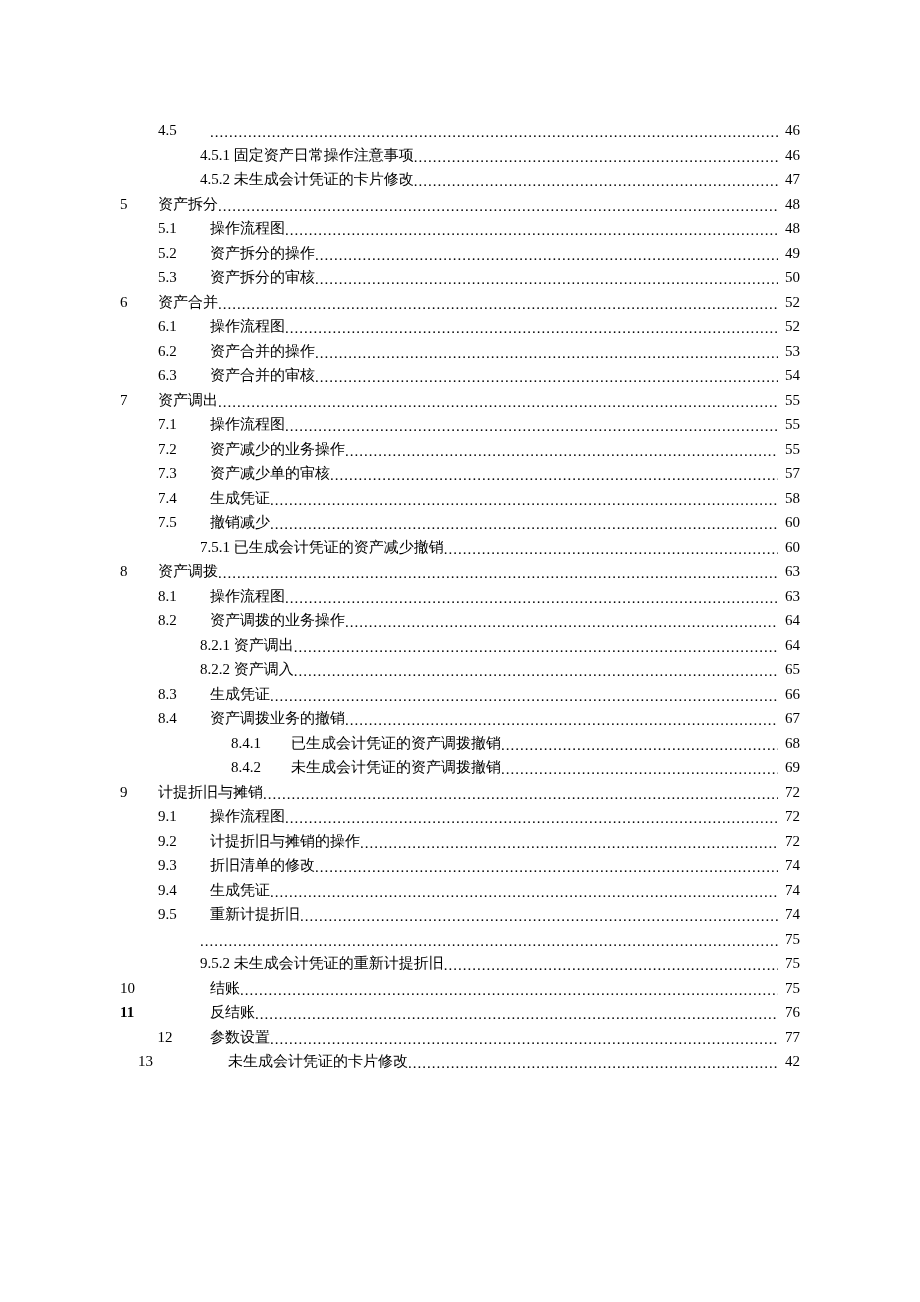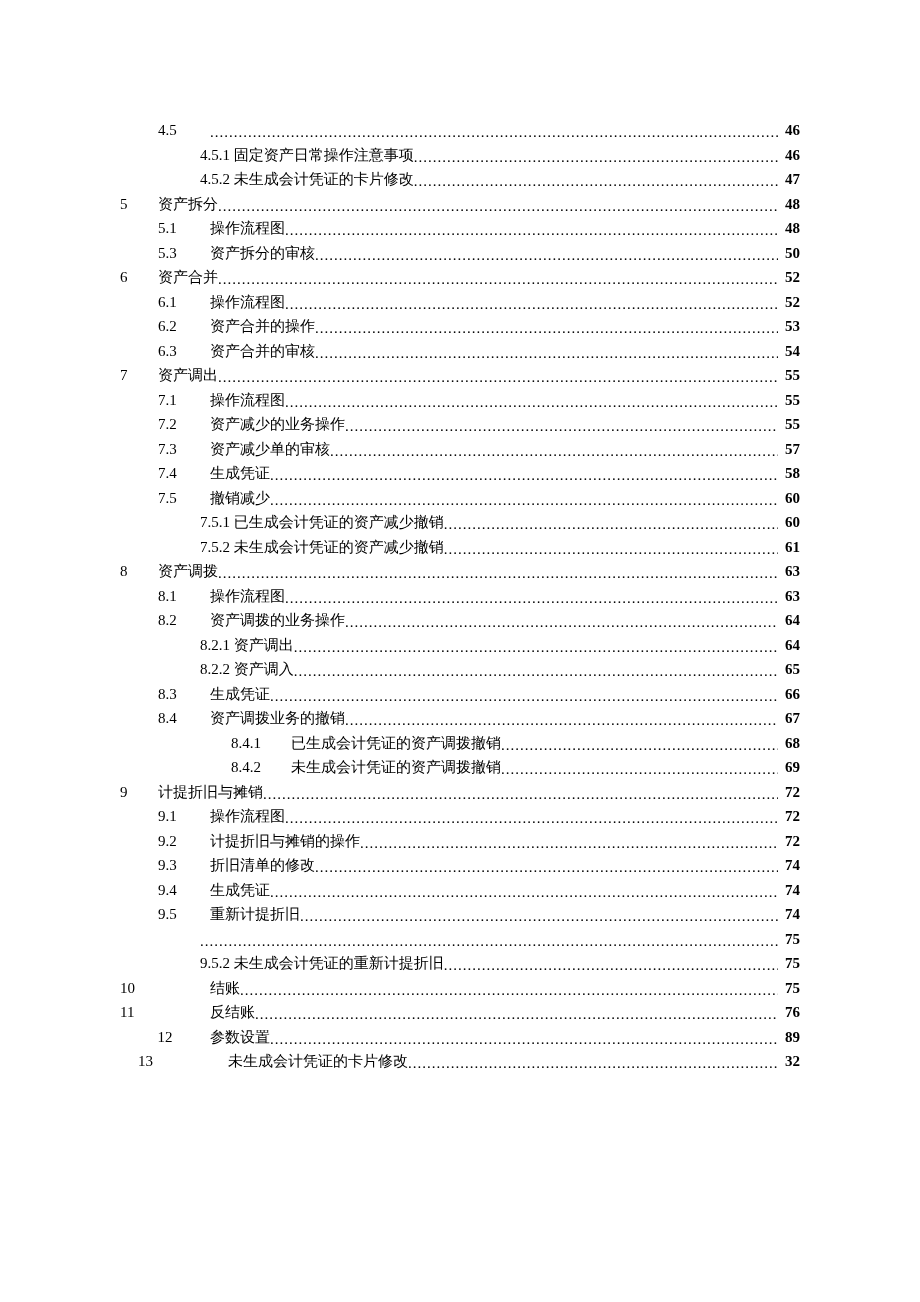"46" .page-col { font-weight: bold -> none }
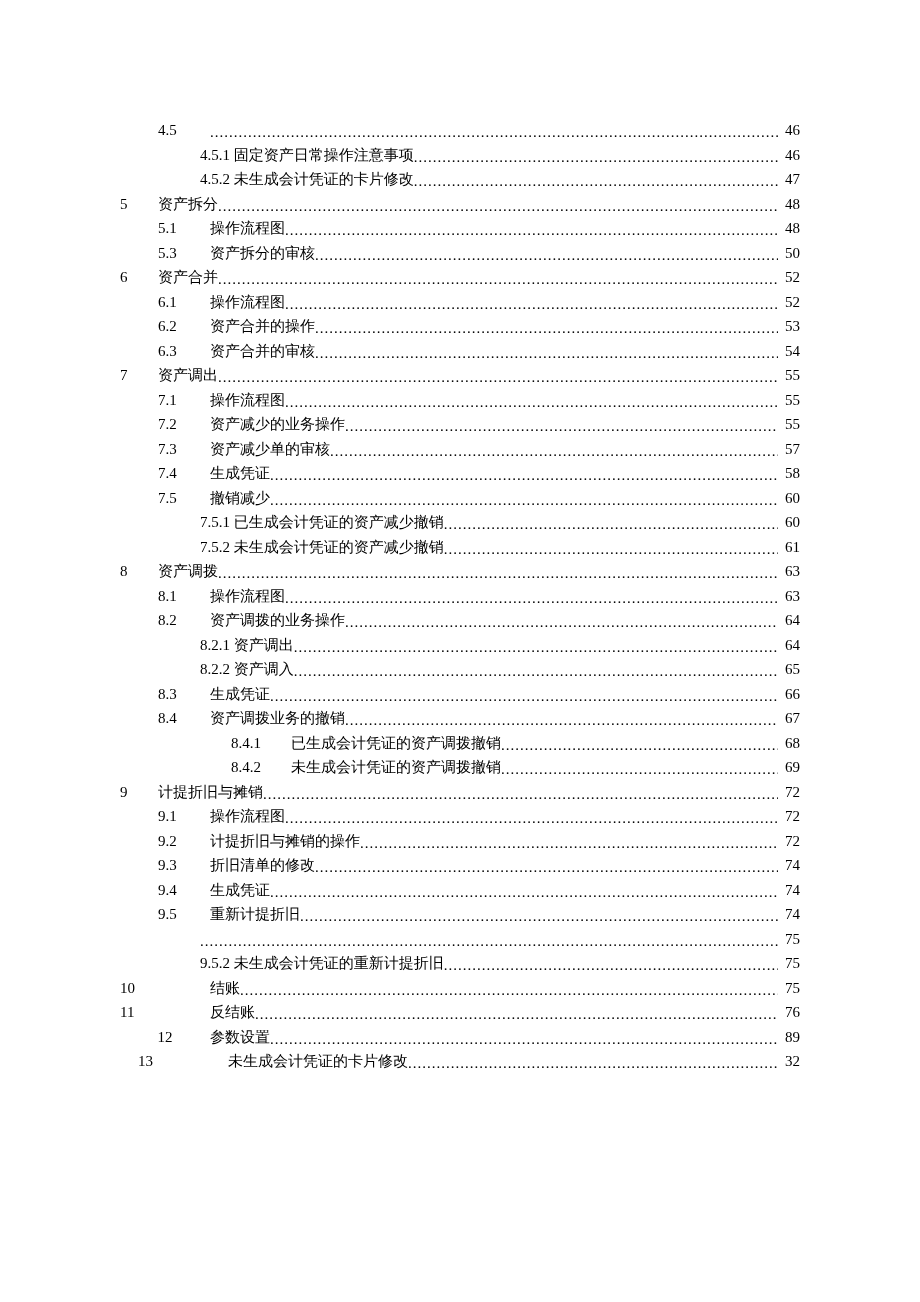"5.2" div.toc-row { html: none -> <div> <span>5.2</span> <span>资产拆分的操作</span> <span></span> <span>49</span> </div> }
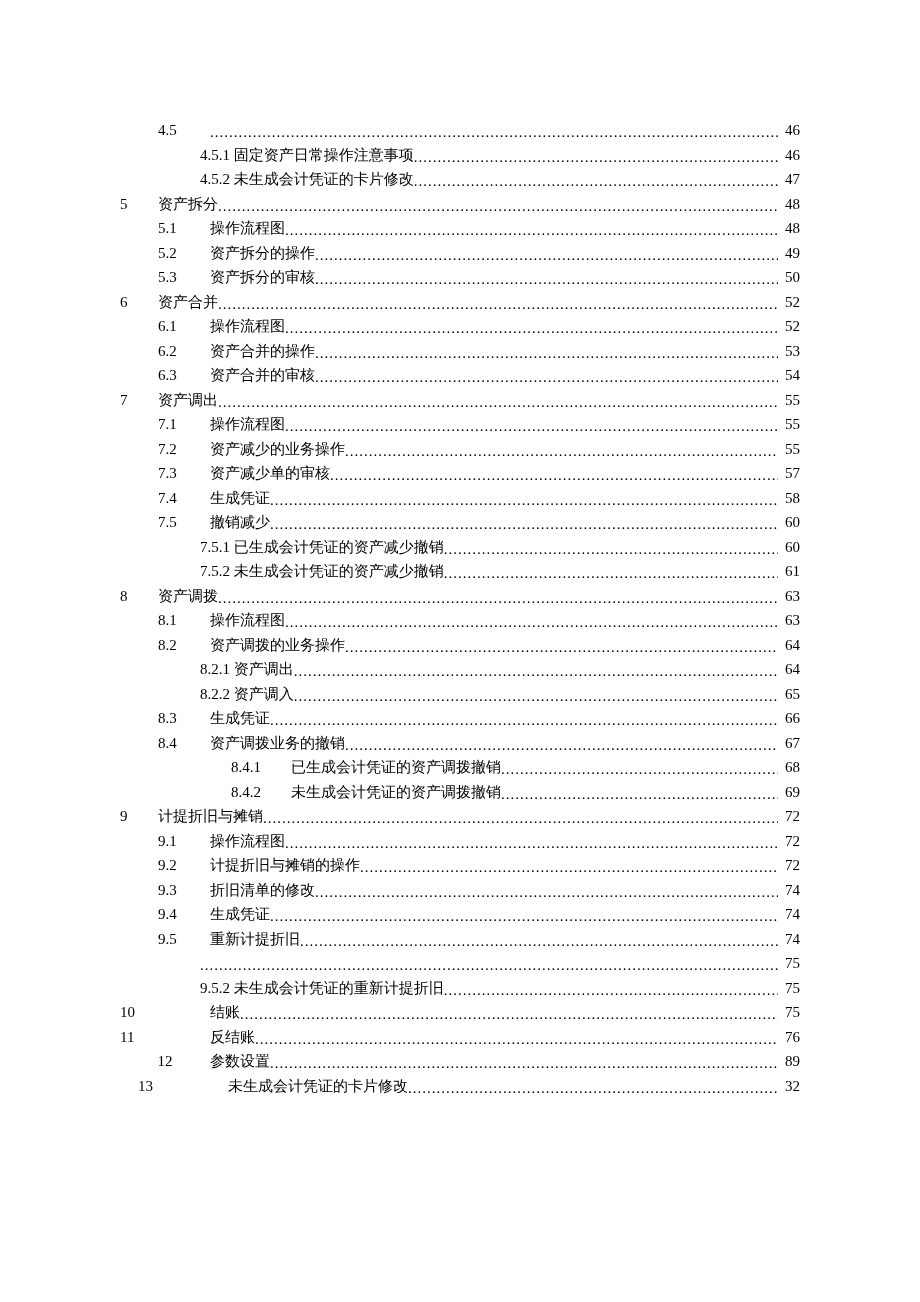"7.5.2 未生成会计凭证的资产减少撤销" div.toc-row { html: <div> <span>7.5.2 未生成会计凭证的资产减少撤销</span> <span></span> <span>61</span> </div> -> none }
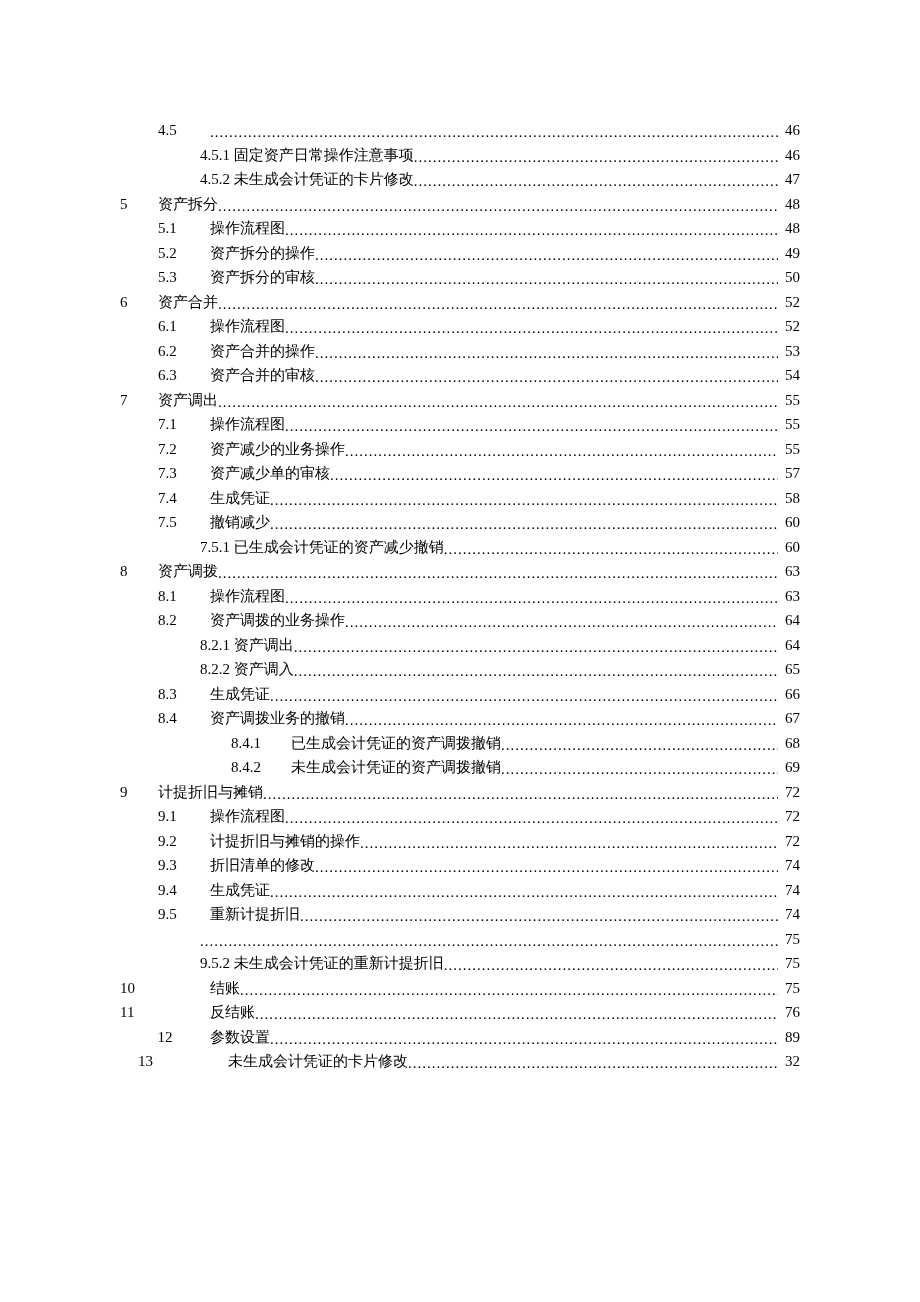"11" span.num-col { font-weight: none -> bold }
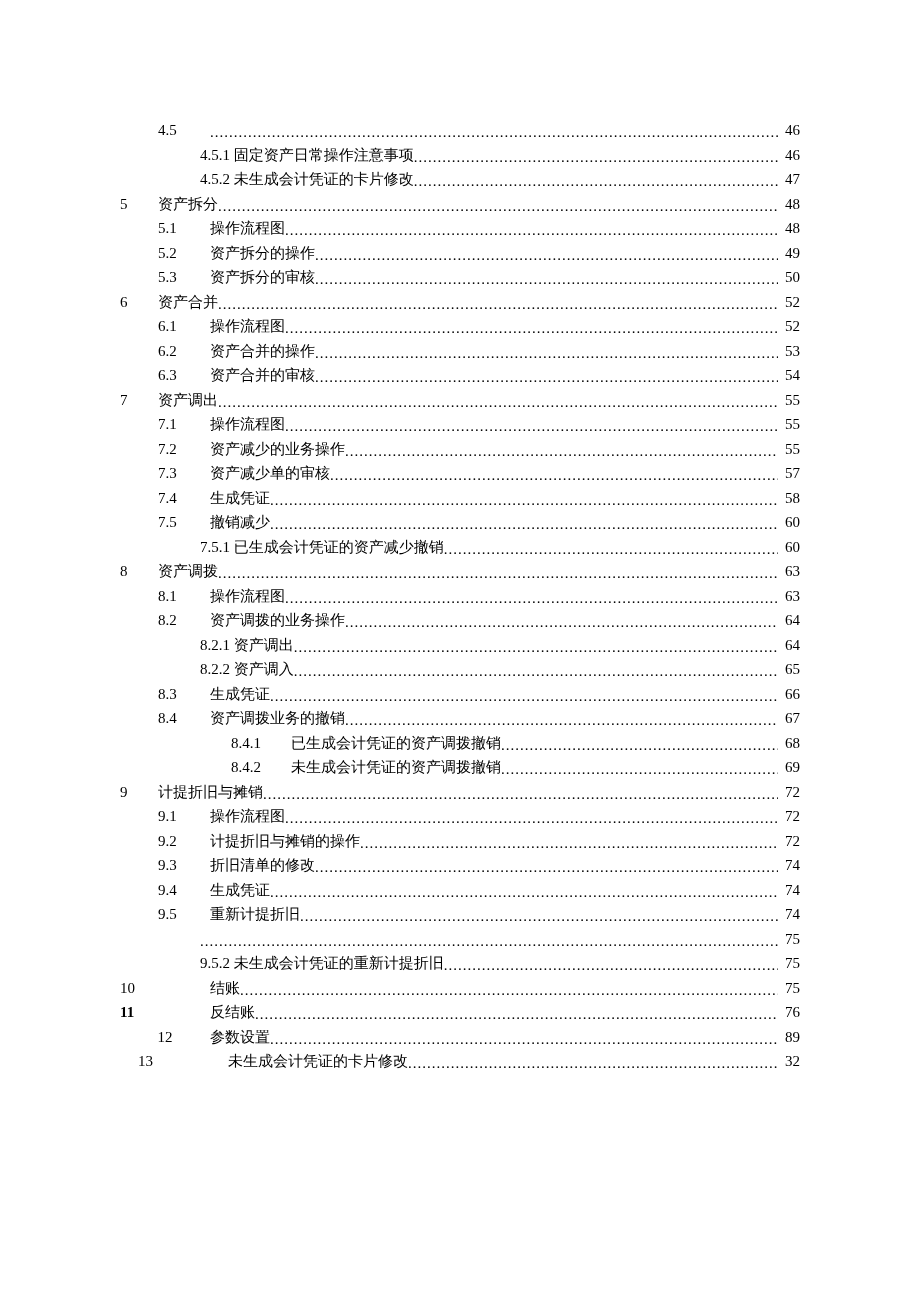"89" span.page-col { text: 89 -> 77 }
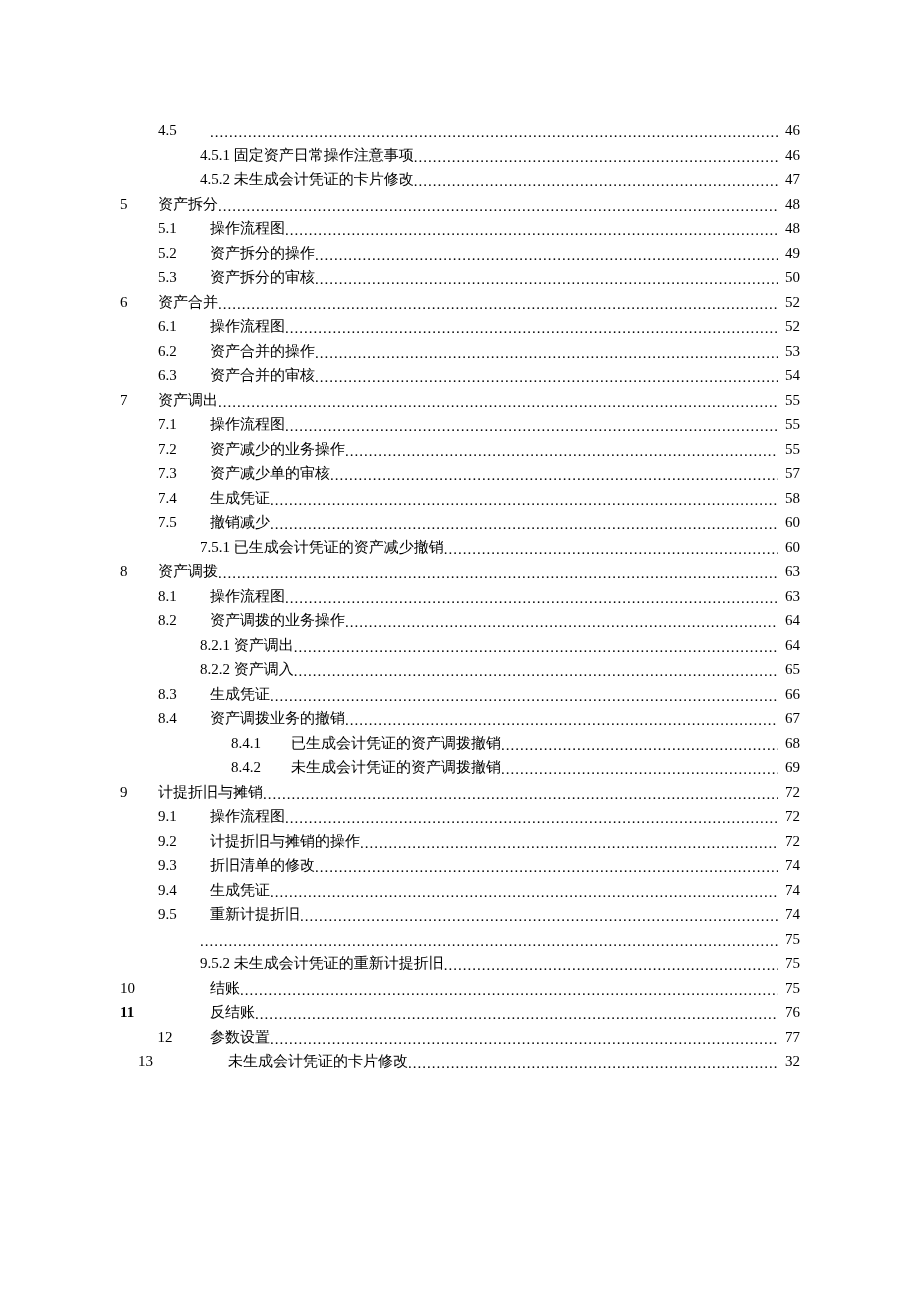"32" span.page-col { text: 32 -> 42 }
